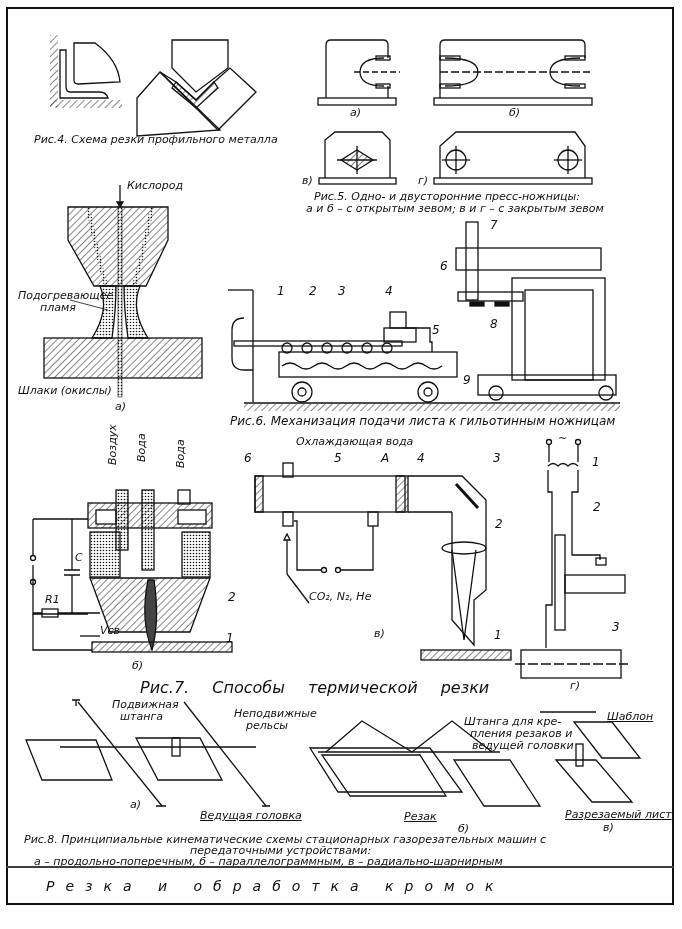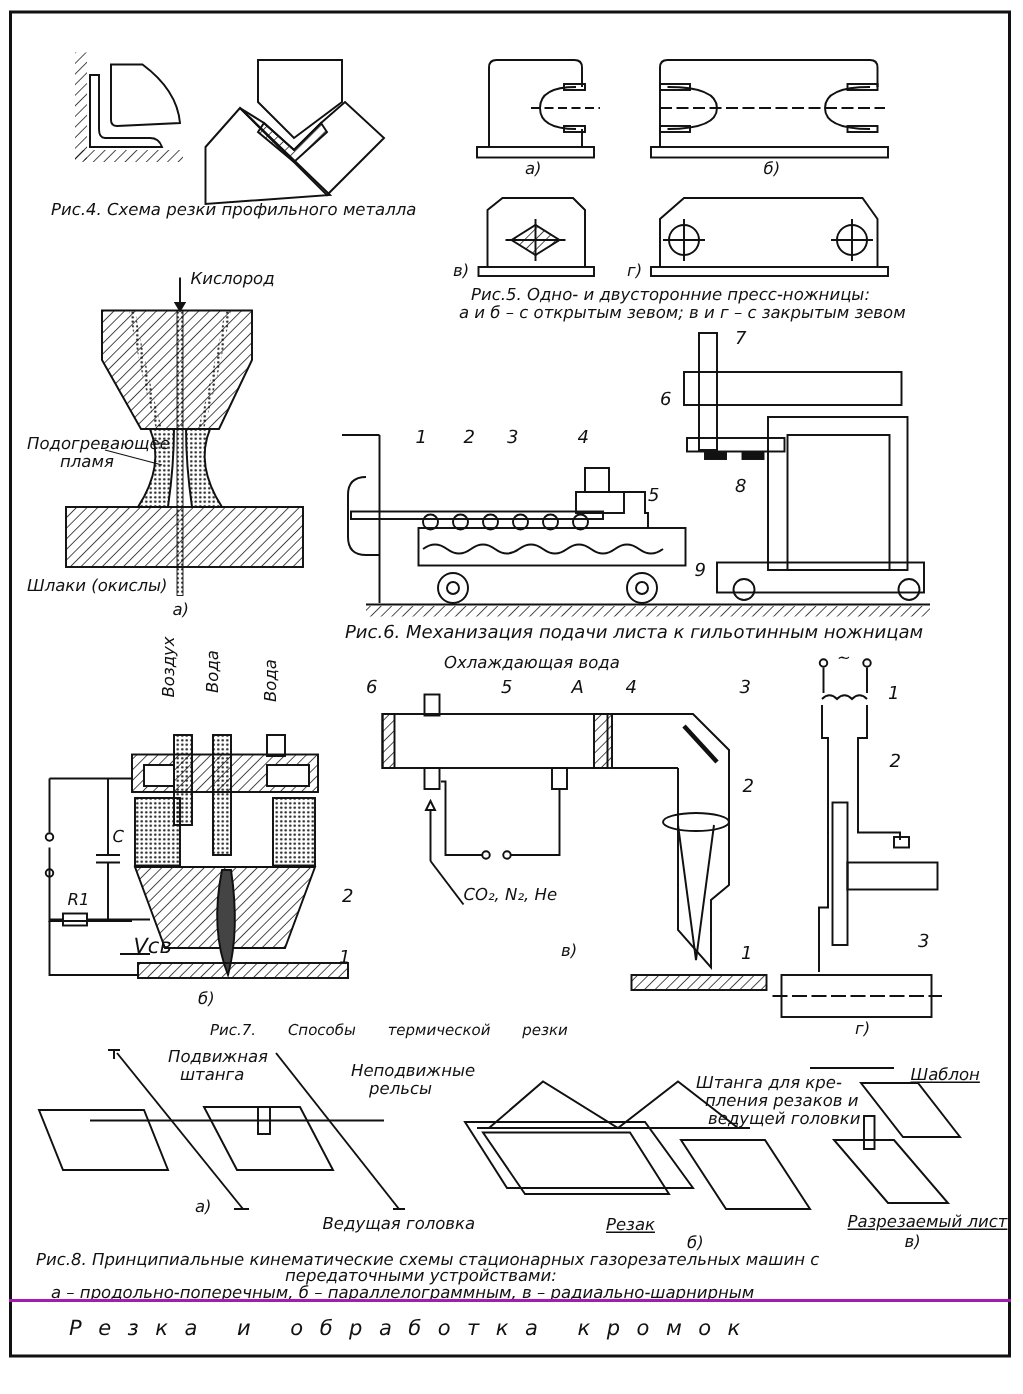"Vсв" div.lbl { font-size: 14px -> 11px; left: 89px -> 100px }
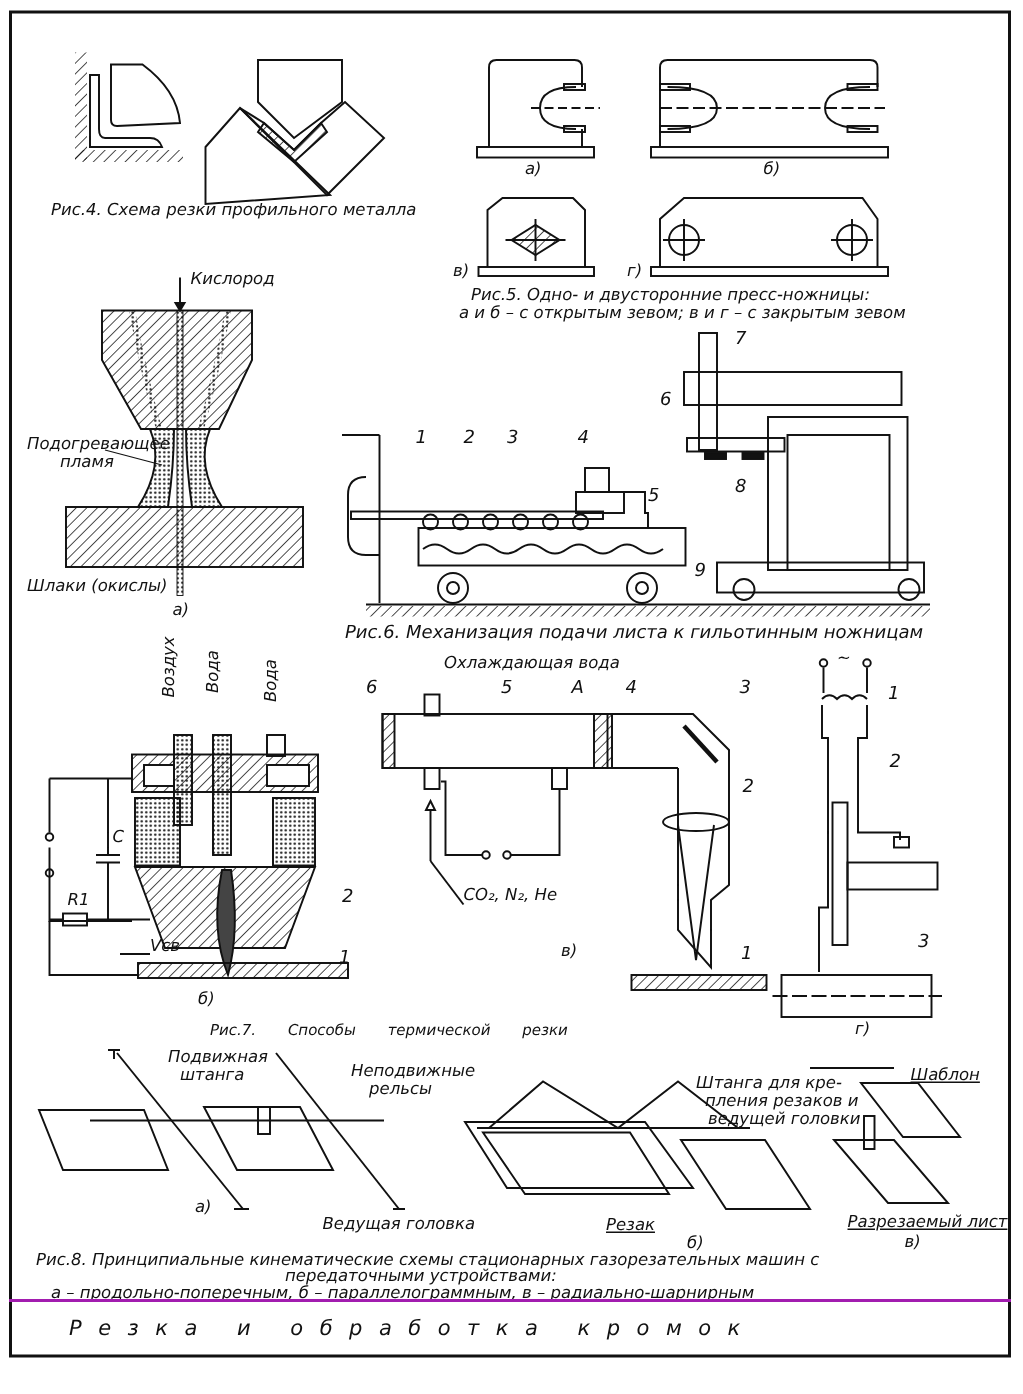"Рис.7. Способы термической резки" div.cap { font-size: 10px -> 16px }
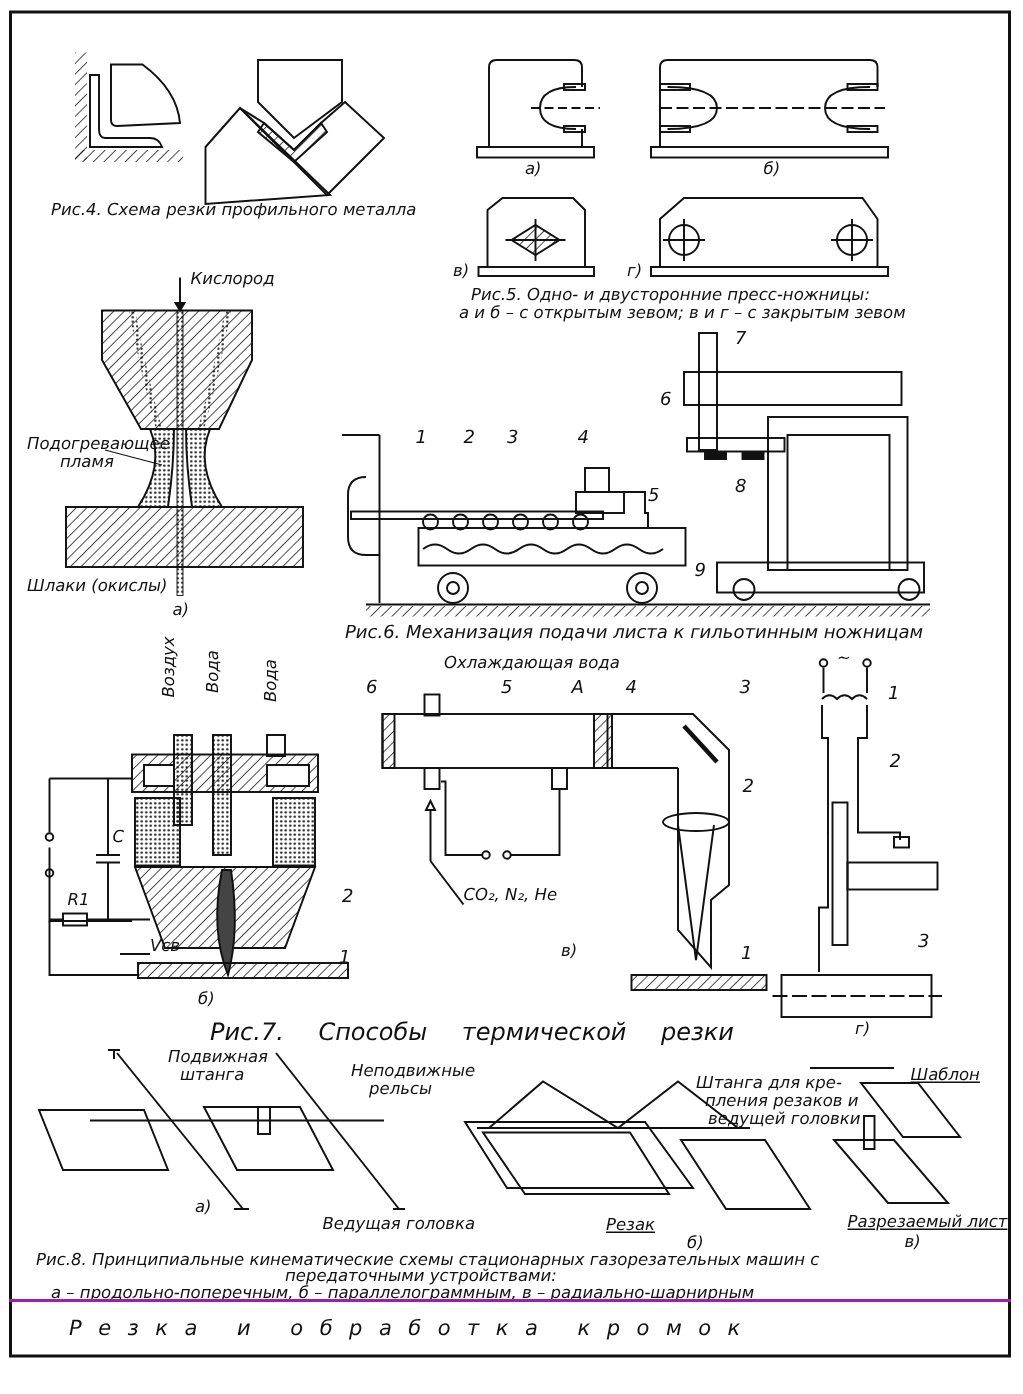"Ведущая головка" div.lbl { left: 215px -> 200px; text-decoration: none -> underline }
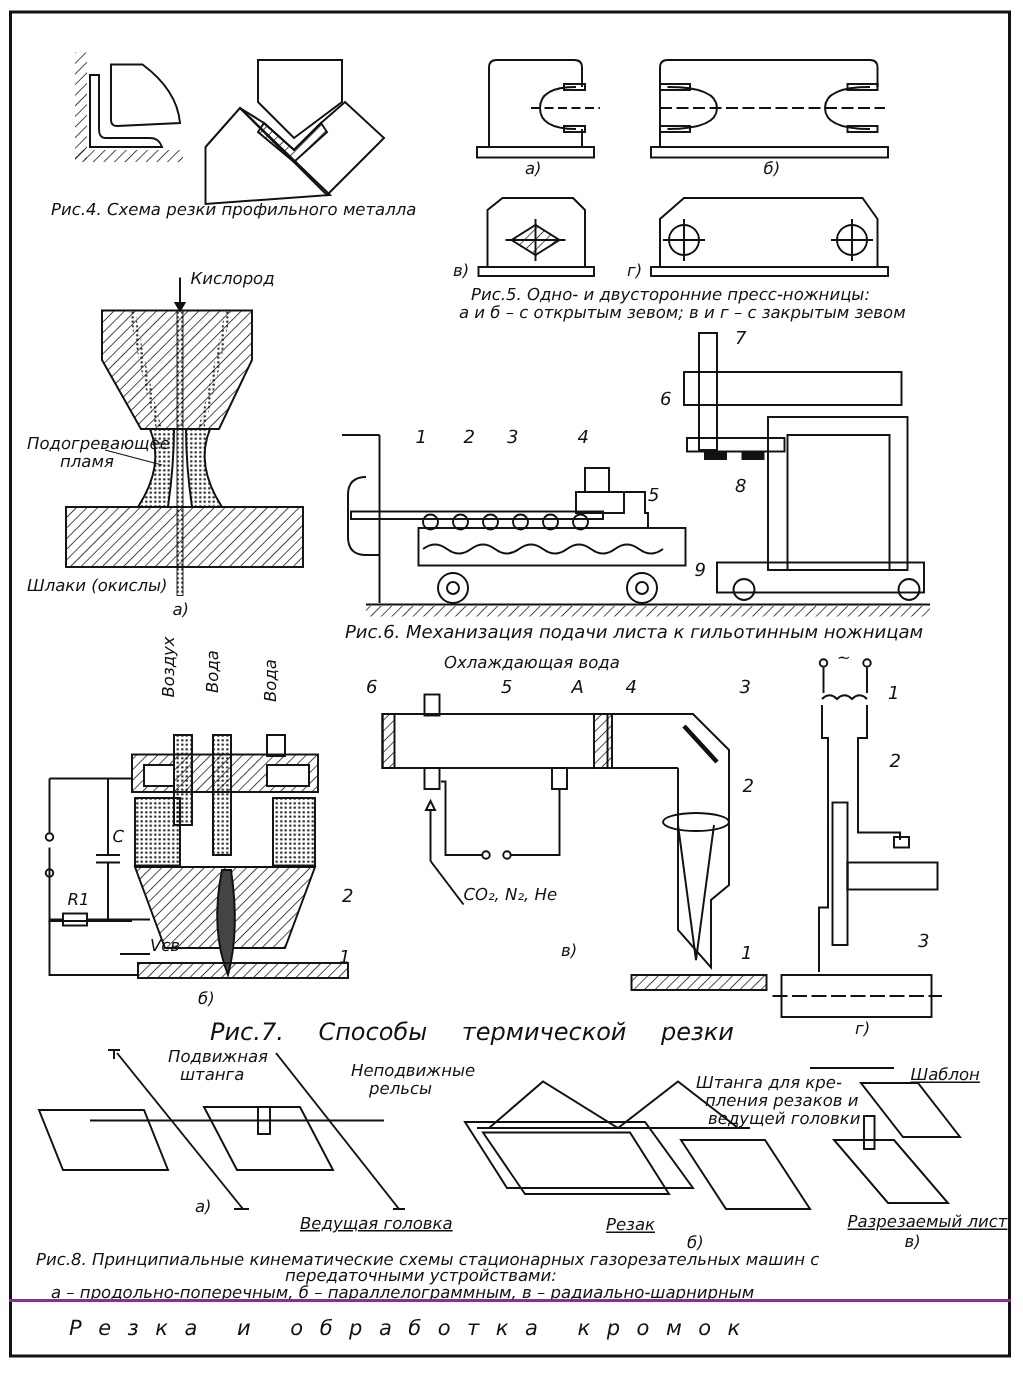"Резка и обработка кромок" .title-row { border-top: 2px solid #a21caf -> 2px solid #404040 }
